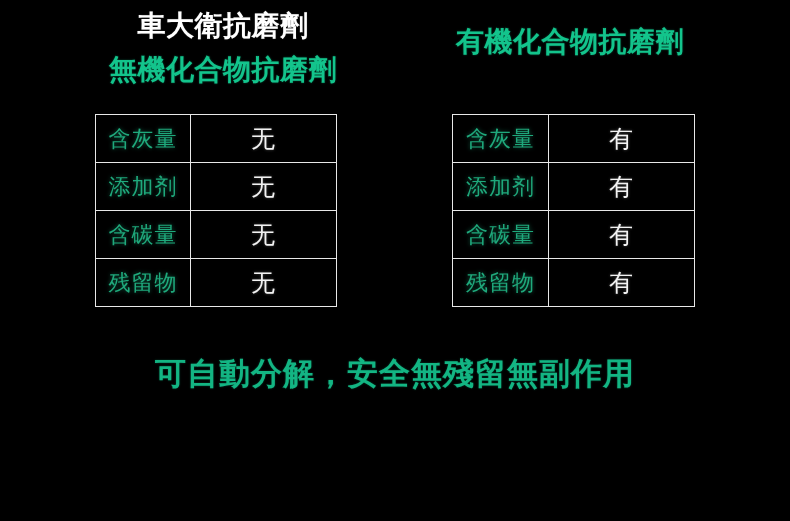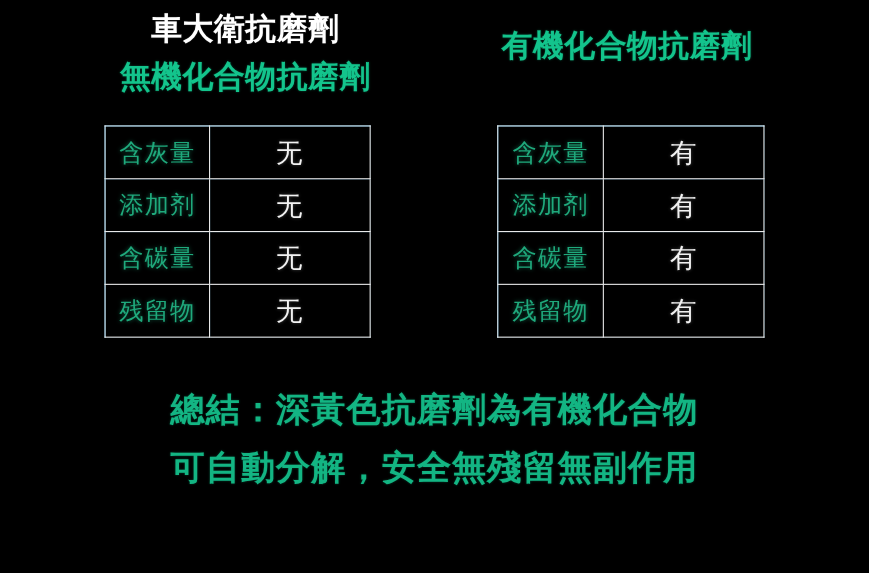"含灰量" .spec-table { background: #0369a1 -> #4d7c0f }
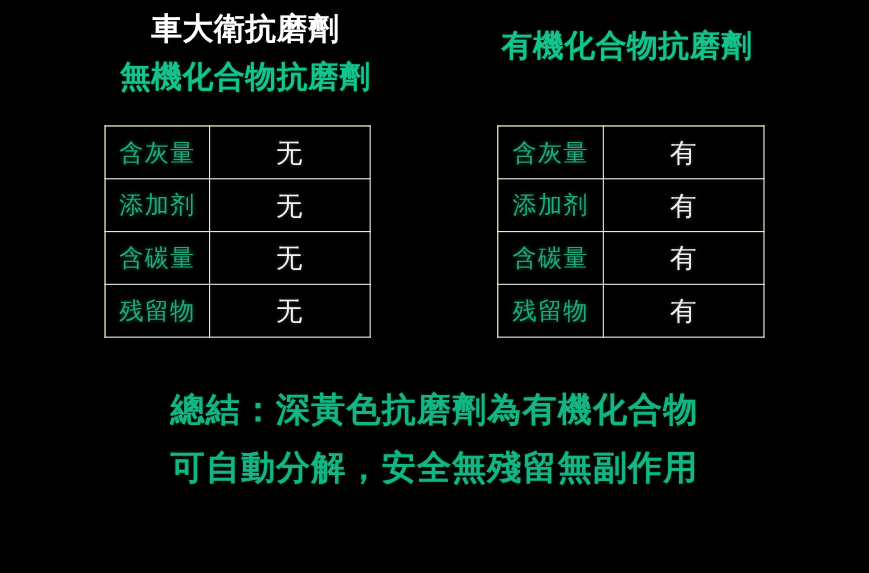"總結：深黃色抗磨劑為有機化合物" span.conclusion-line { html: <span>總結：深黃色抗磨劑為有機化合物</span> -> none }
